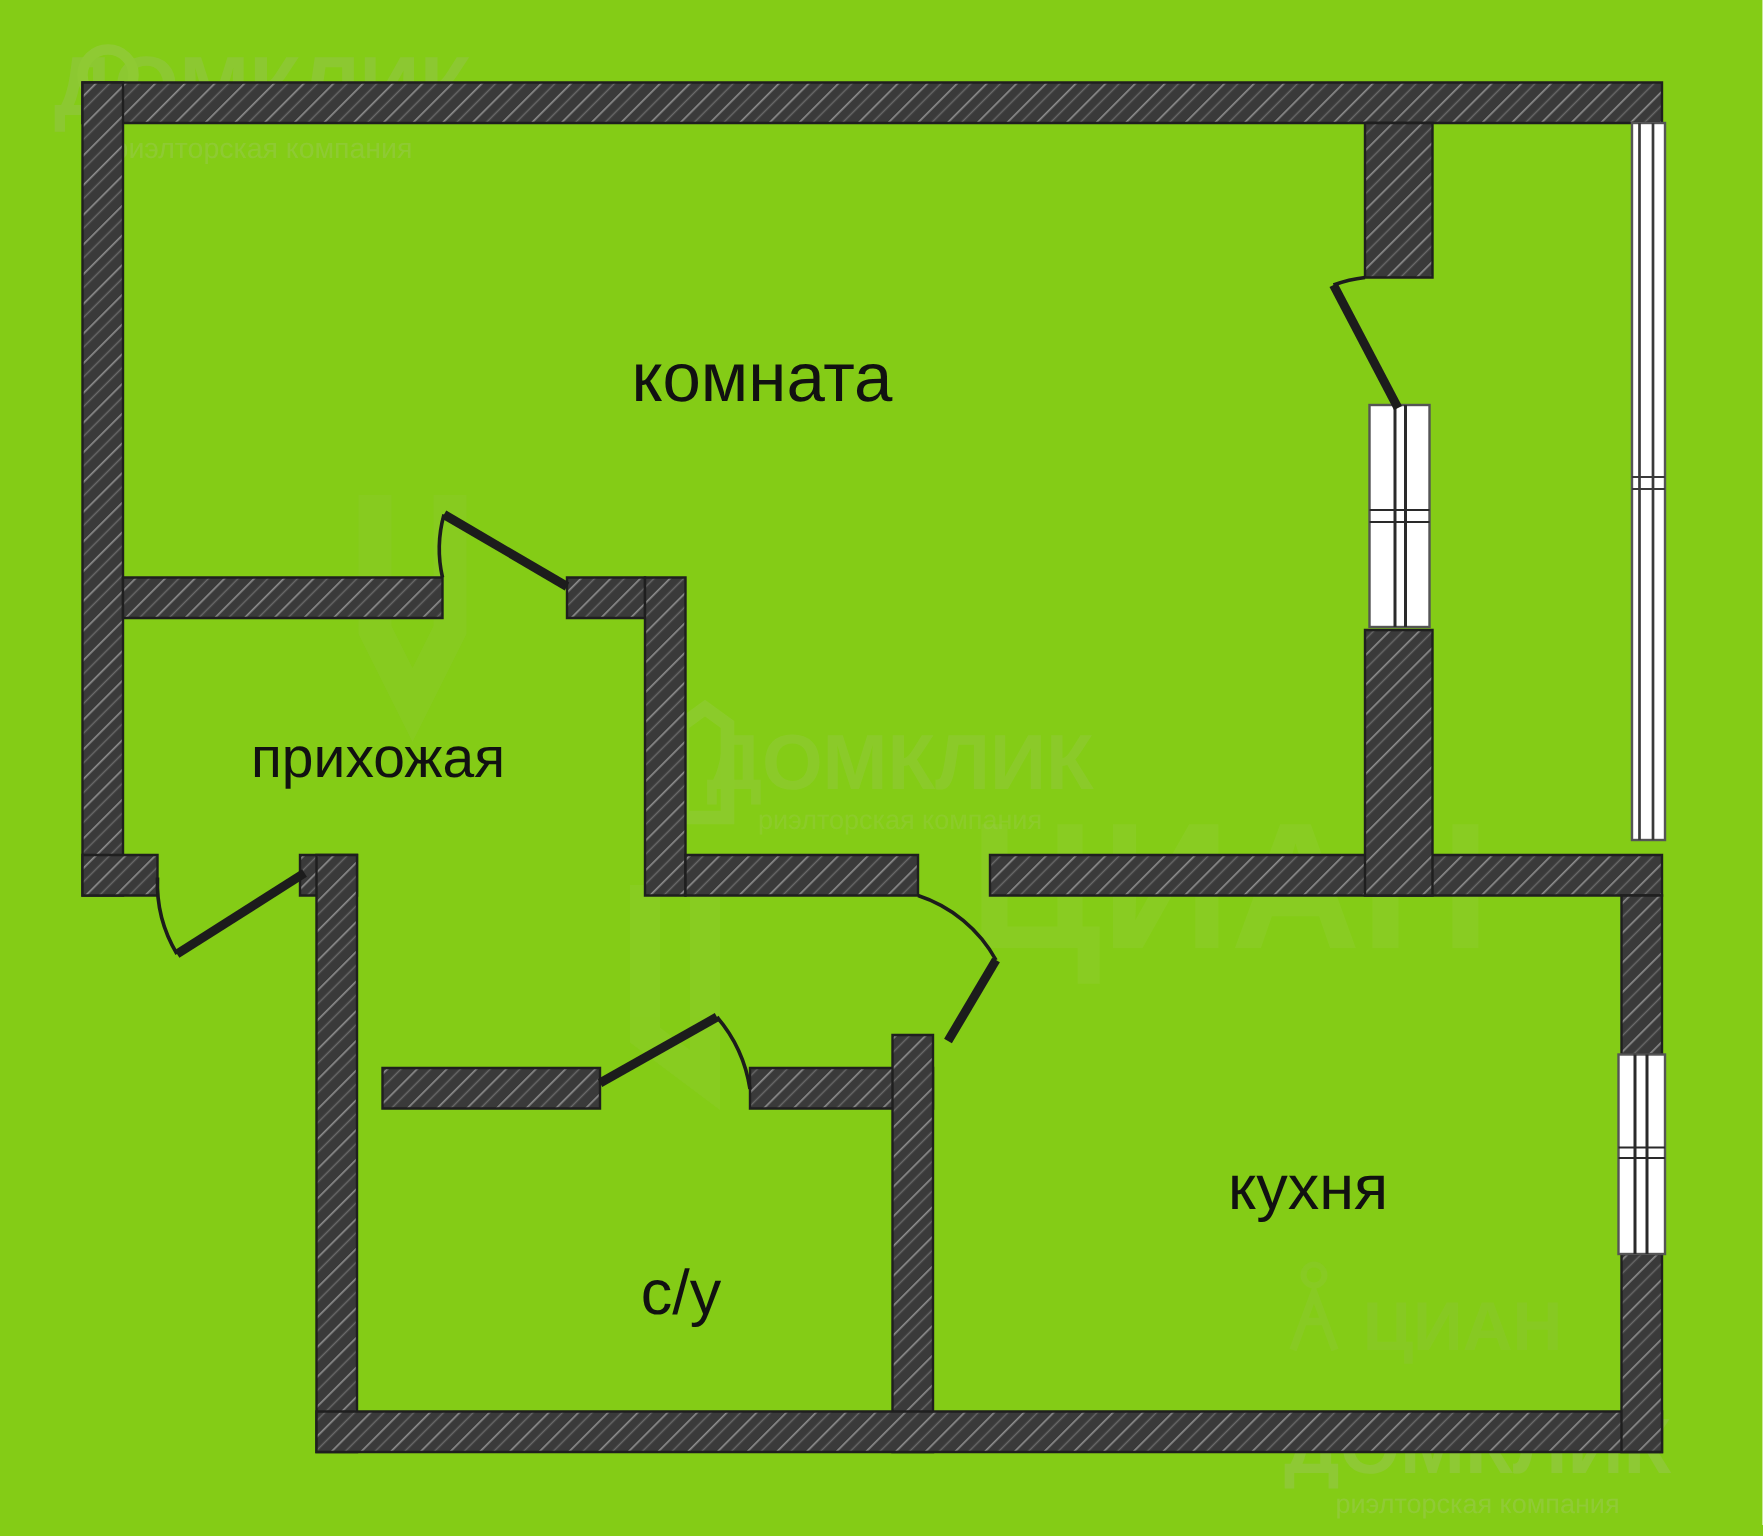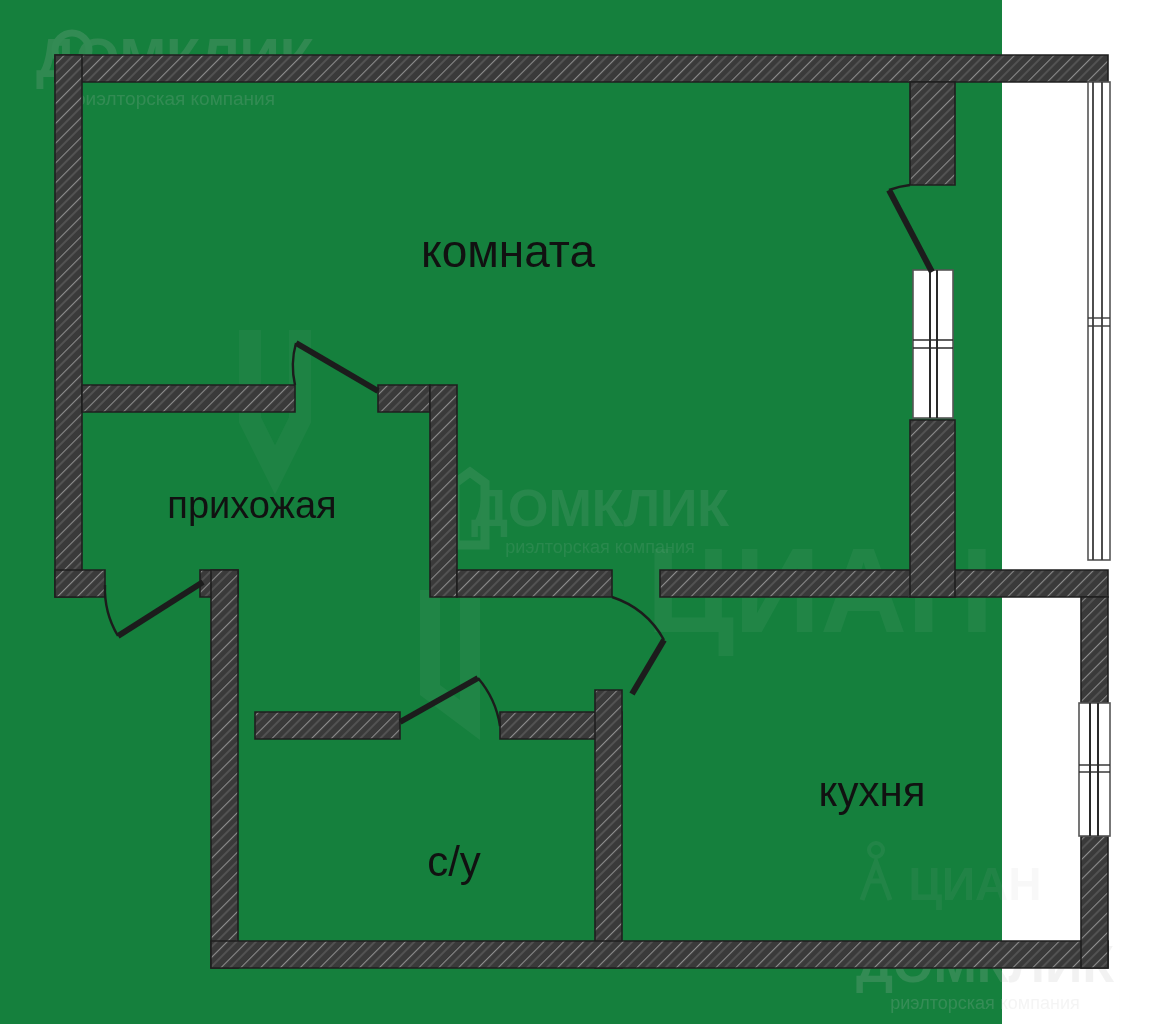"комната" #plan-root { background: #15803d -> #84cc16; width: 1002px -> 1175px }
